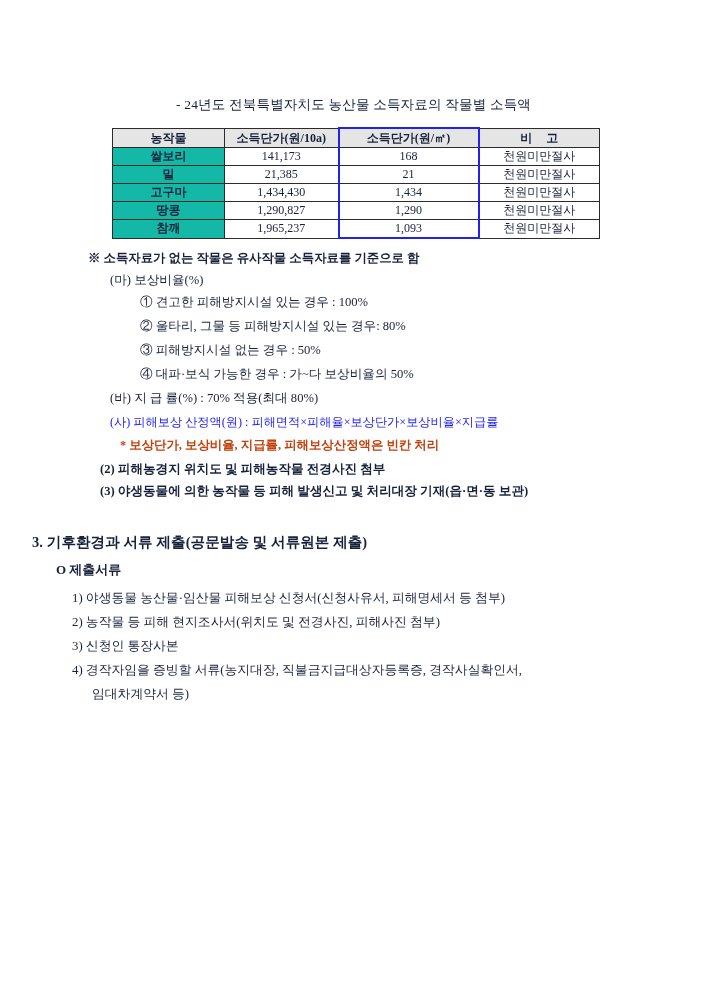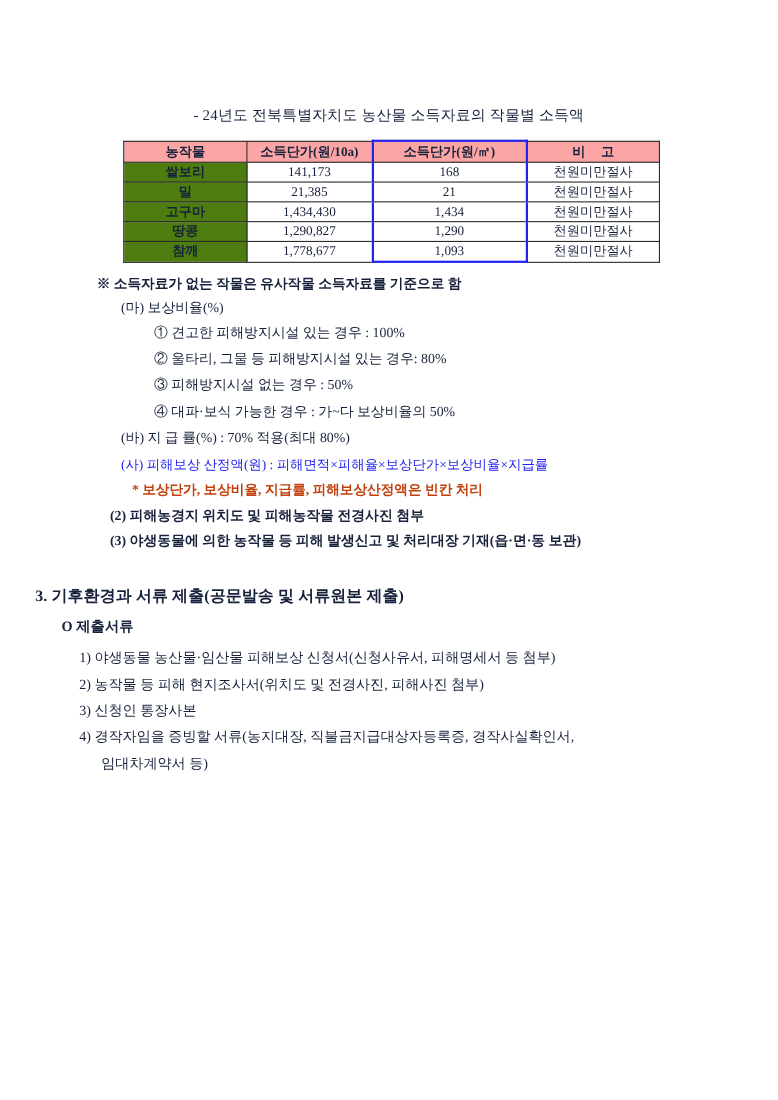"농작물" .income-table thead th { background: #fca5a5 -> #e5e5e5 }
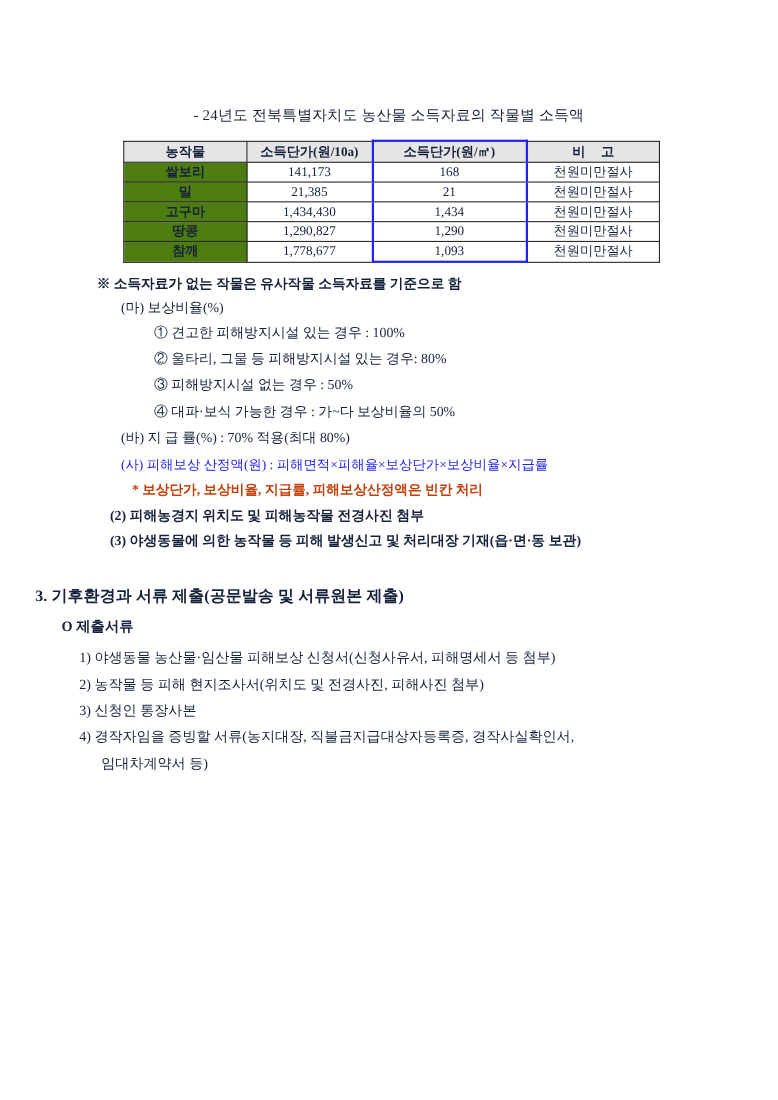"쌀보리" .income-table tbody td.crop-cell { background: #4d7c0f -> #14b8a6 }
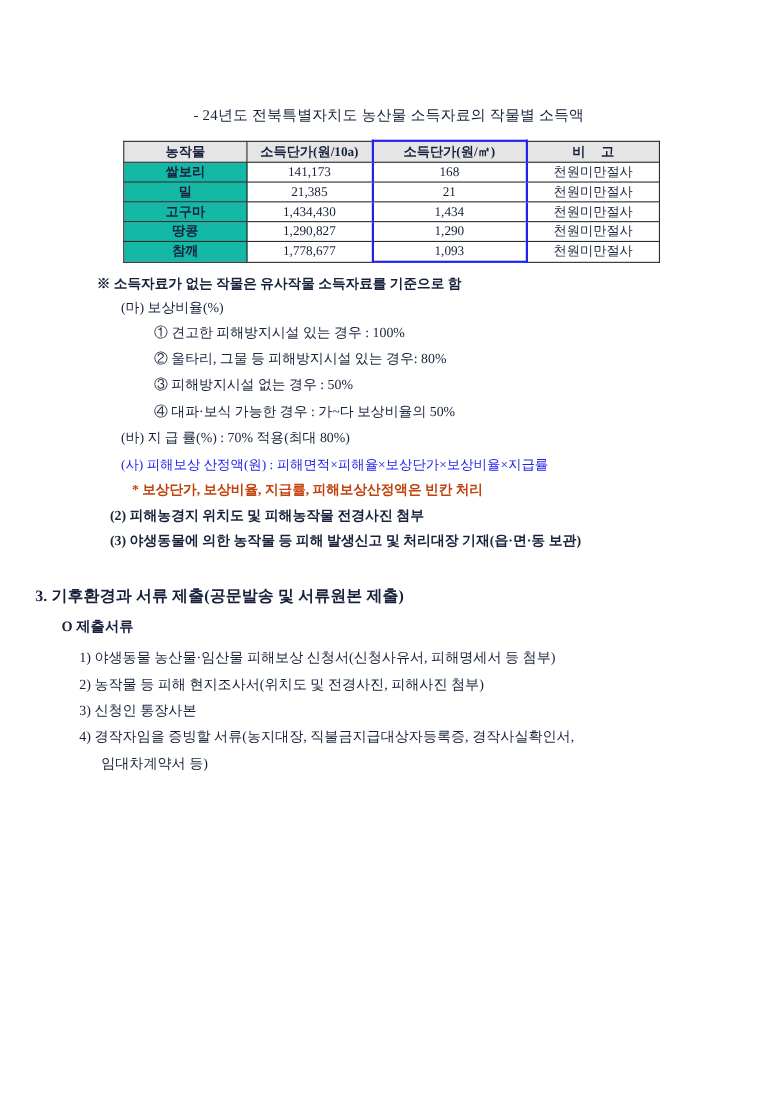"1,778,677" td { text: 1,778,677 -> 1,965,237 }
